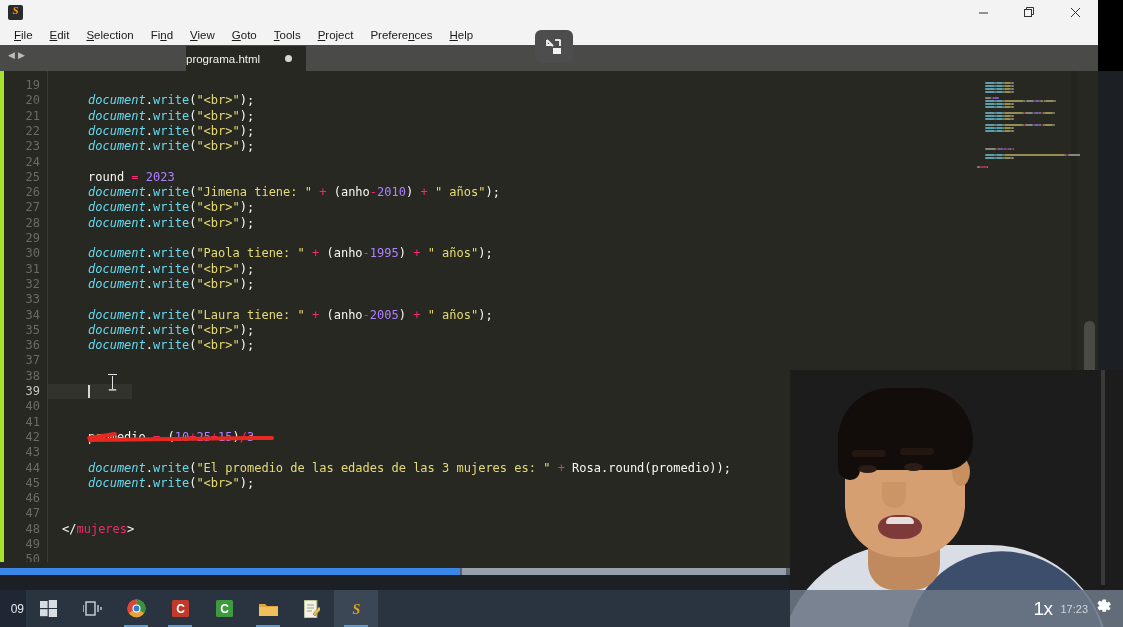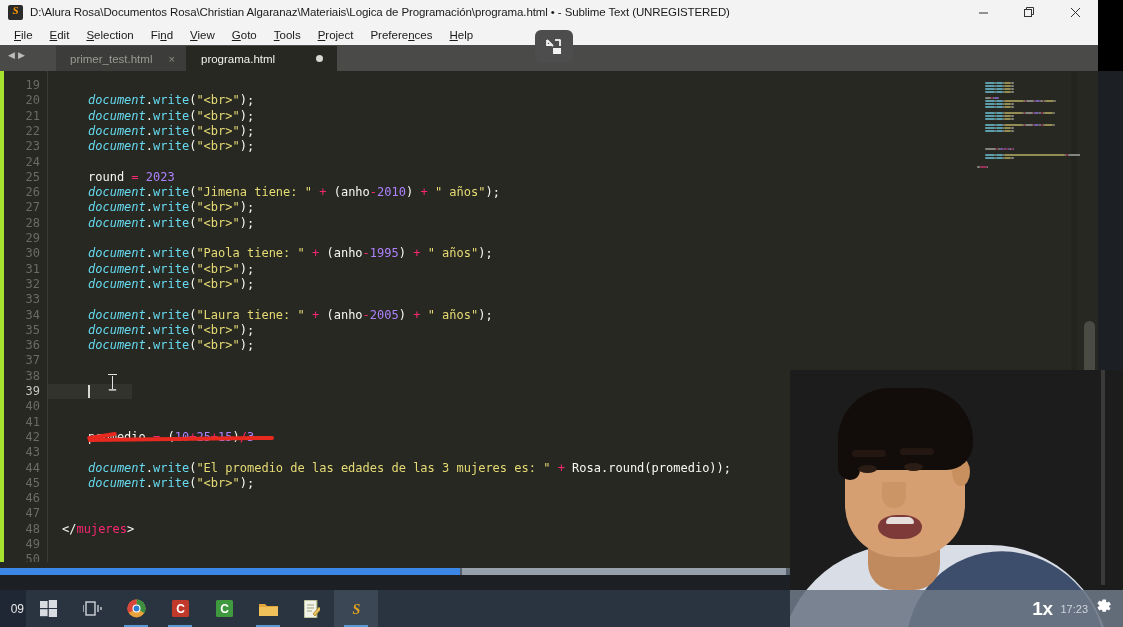"D:\Alura Rosa\Documentos Rosa\Christian" div.title-text { html: <div>D:\Alura Rosa\Documentos Rosa\Christian Algaranaz\Materiais\Logica de Programación\programa.html • - Sublime Text (UNREGISTERED)</div> -> none }
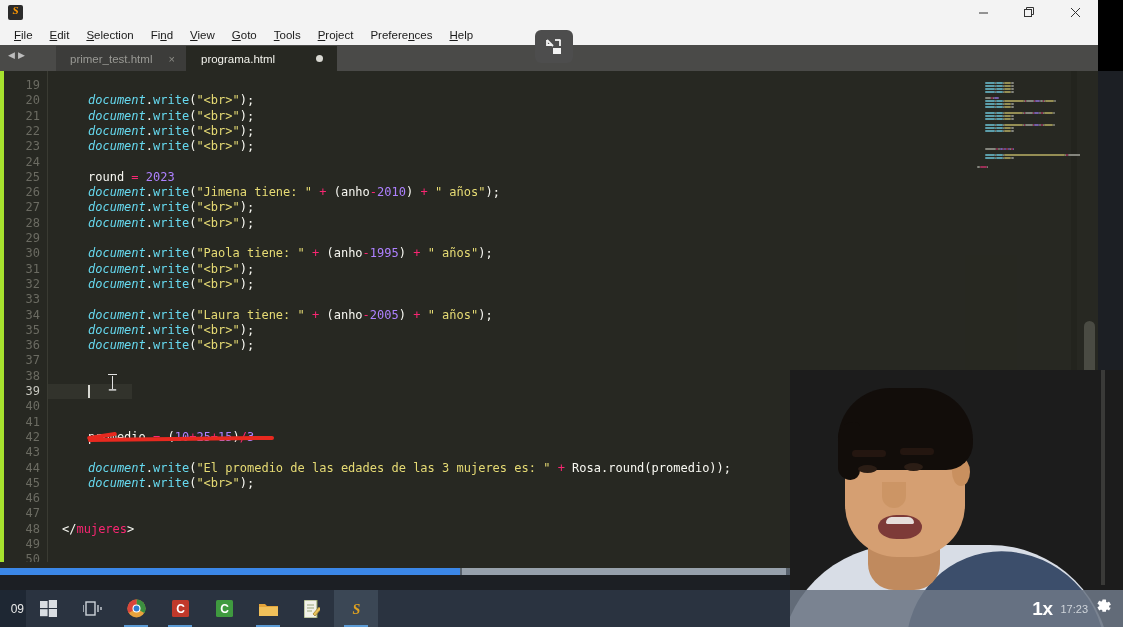"primer_test.html" div.tab { html: <div> <span>primer_test.html</span> <span>×</span> </div> -> none }
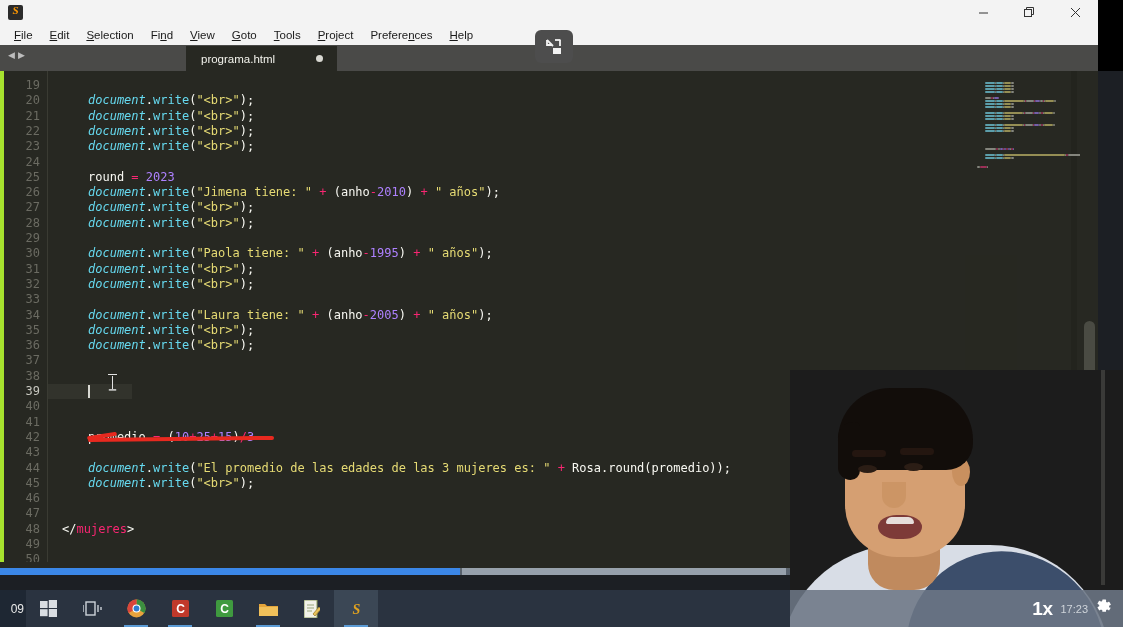"programa.html" .tab.active { padding-left: 15px -> none; width: 151px -> 120px }
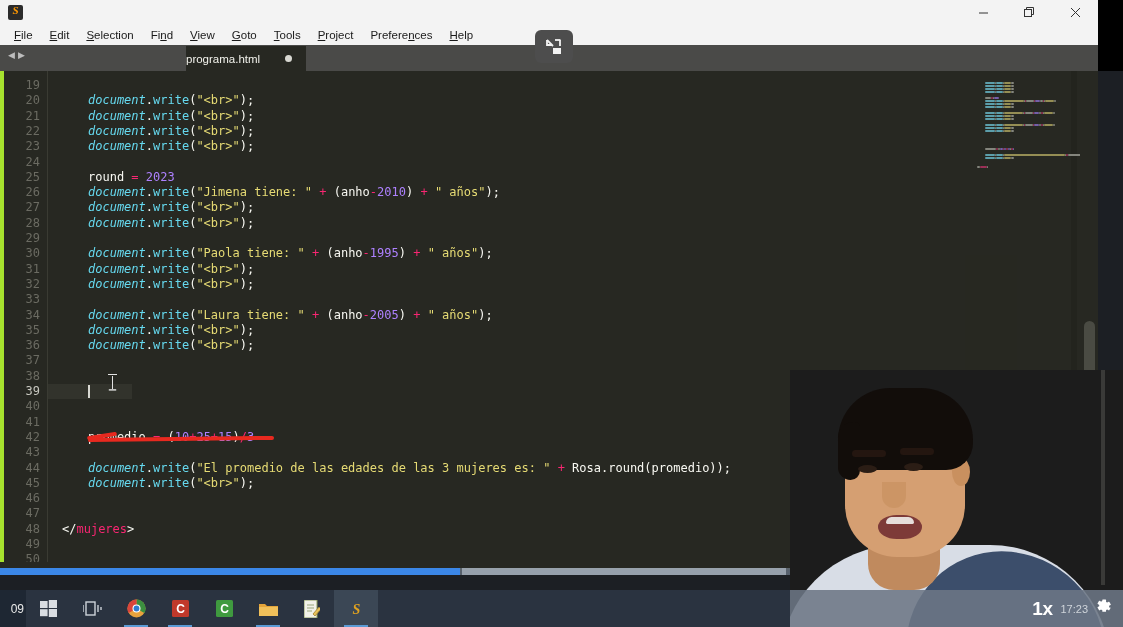"1x" .speed { font-weight: bold -> normal }
